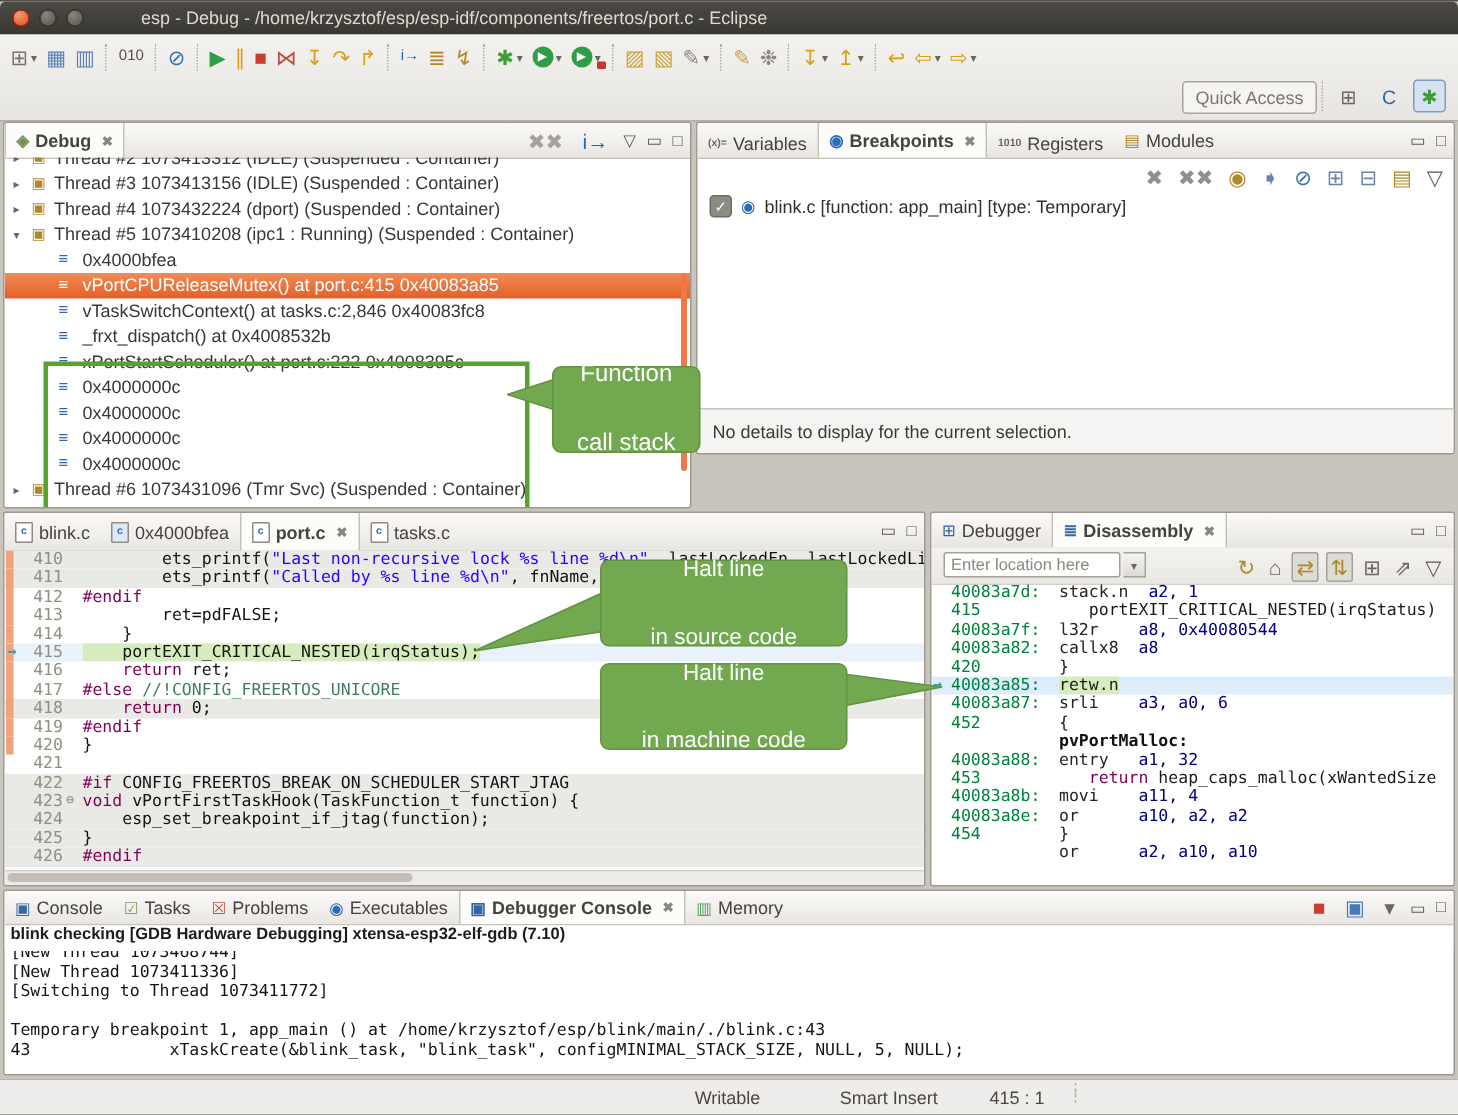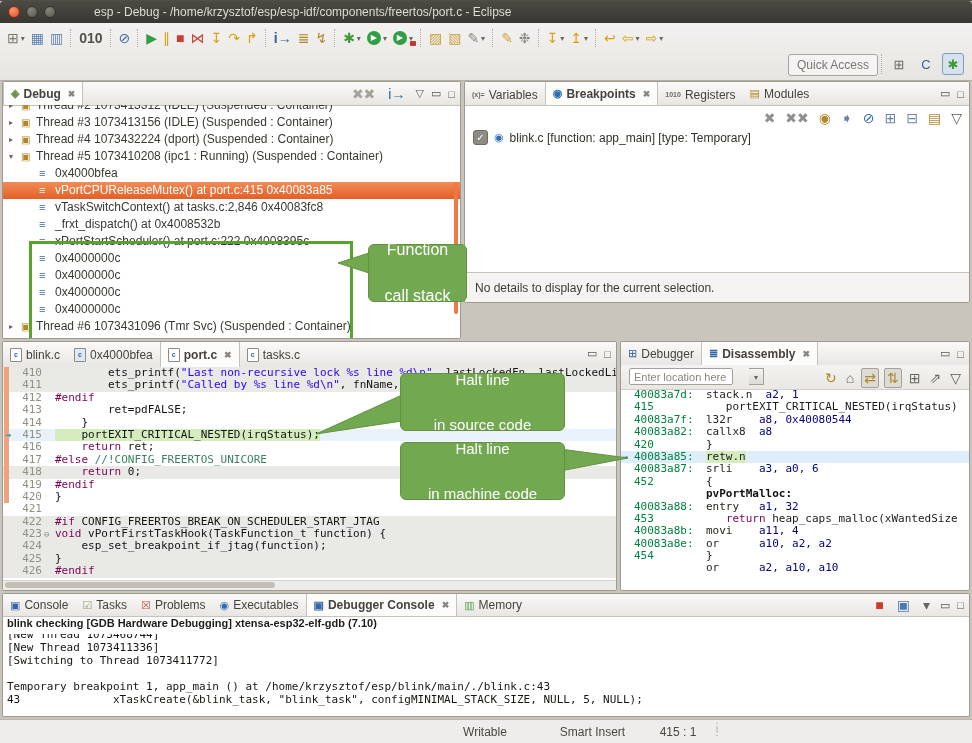"010" .ttext { font-size: 14px -> 10px; font-weight: bold -> normal }
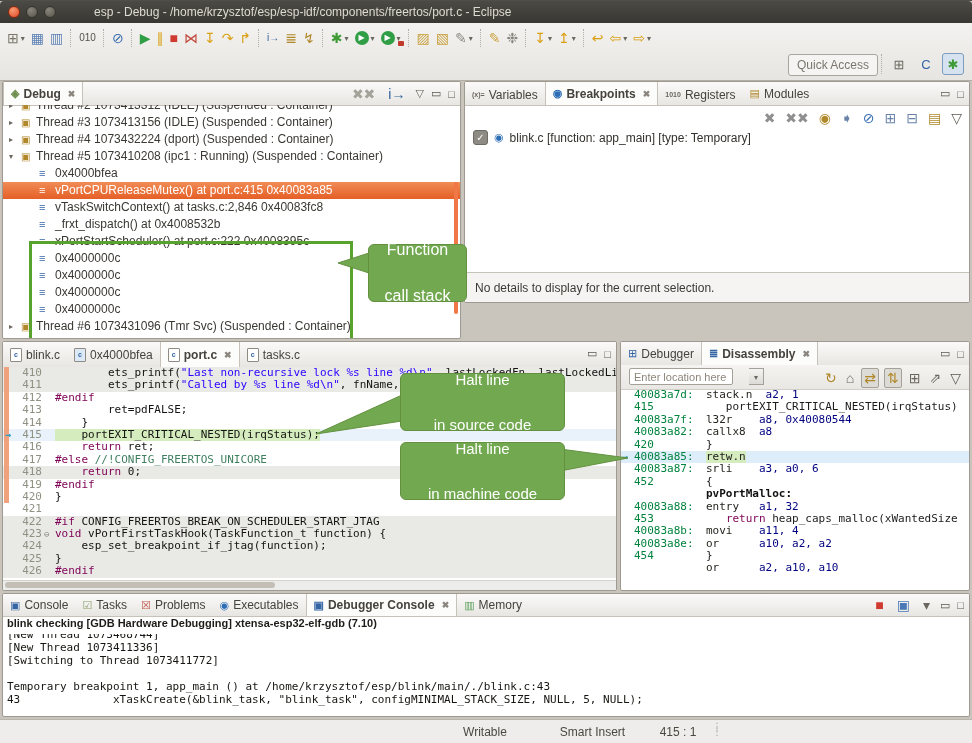"Enter location here" .loc-combo { width: 104px -> 118px }
